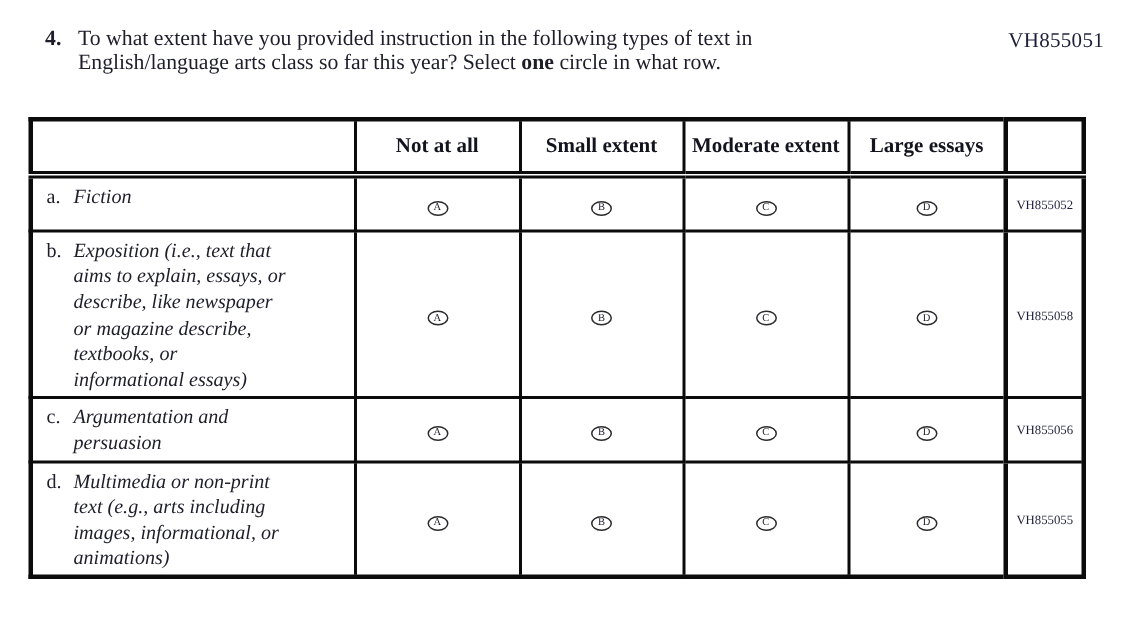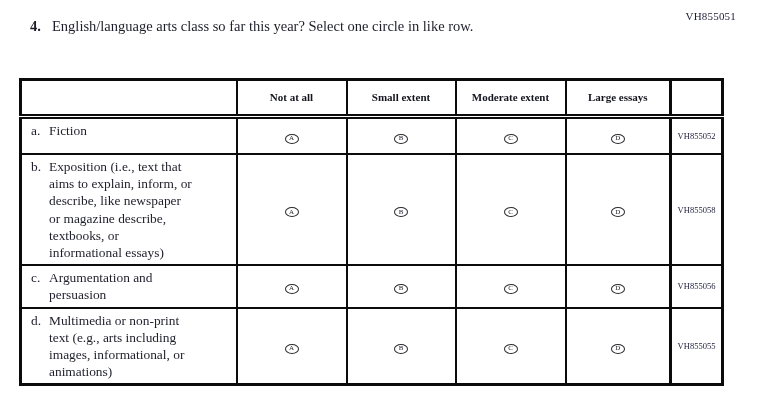"To what extent have you" div { html: none -> <div>To what extent have you provided instruction in the following types of text in</div> }
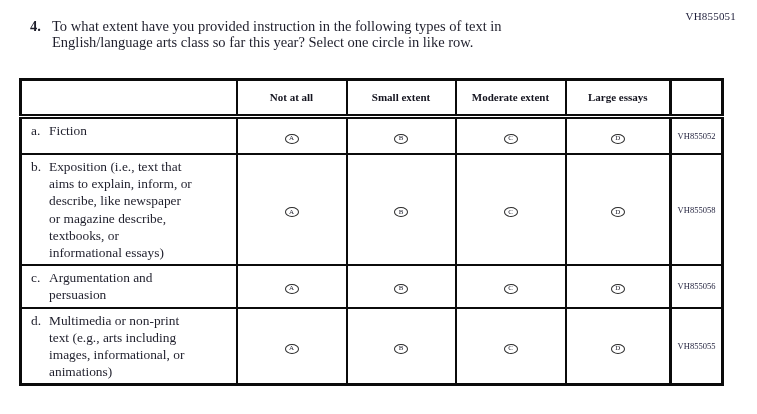"VH855051" .top-code { font-size: 11px -> 14px; top: 10px -> 20px }
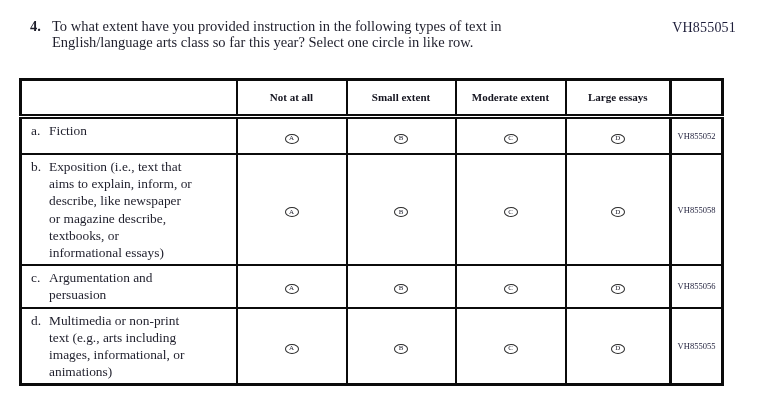"one" .b { font-weight: normal -> bold }
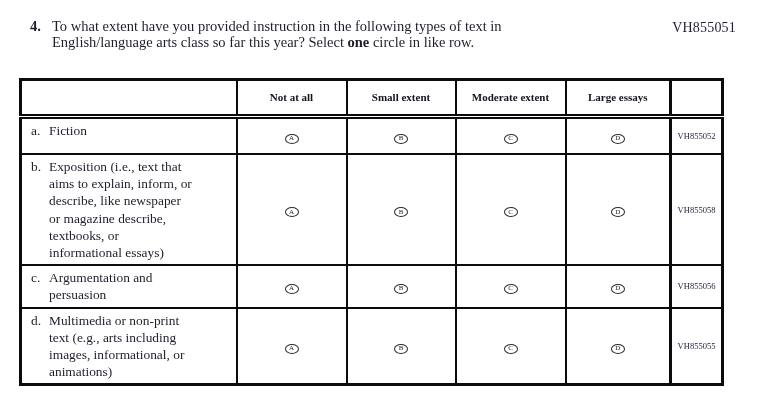"circle in like row." span { text: like -> what }
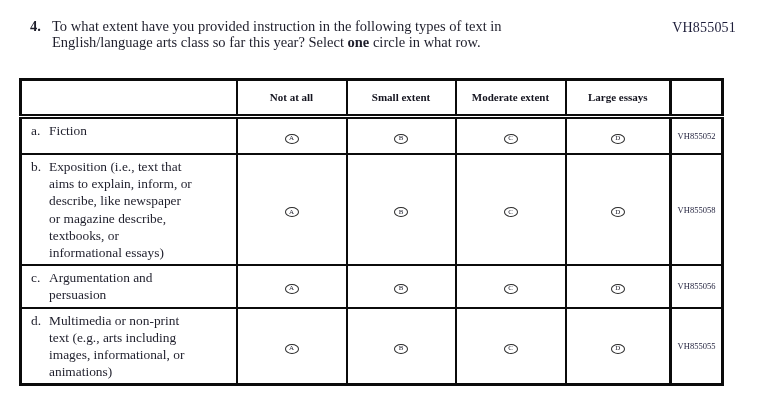"Not at all" .grid tr.r-head th { font-size: 11px -> 14px }
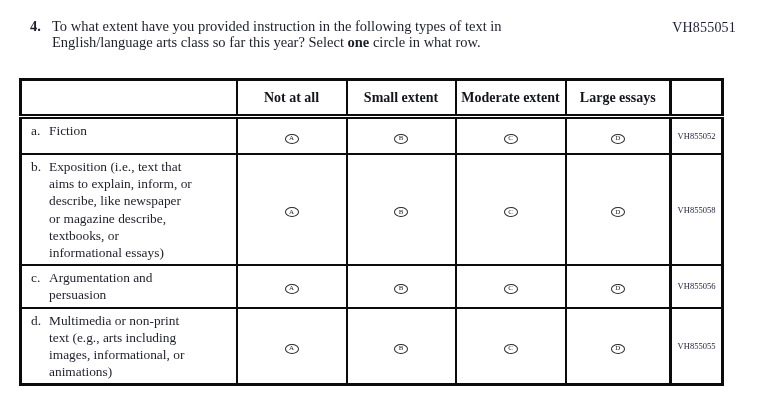"Fiction" .lab div { font-style: none -> italic }
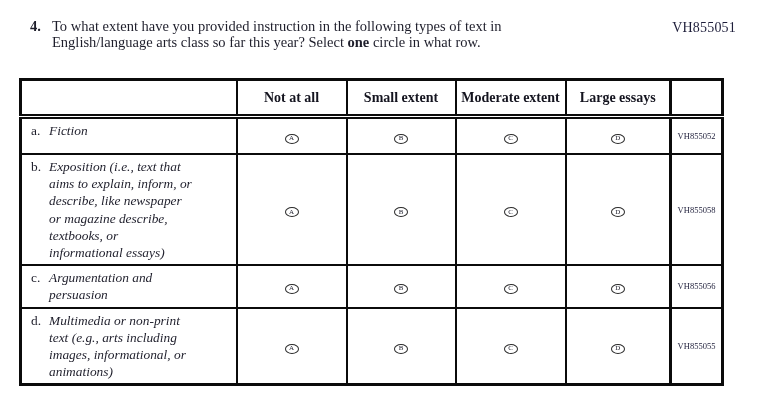"aims to explain, inform, or" div { text: inform -> essays }
